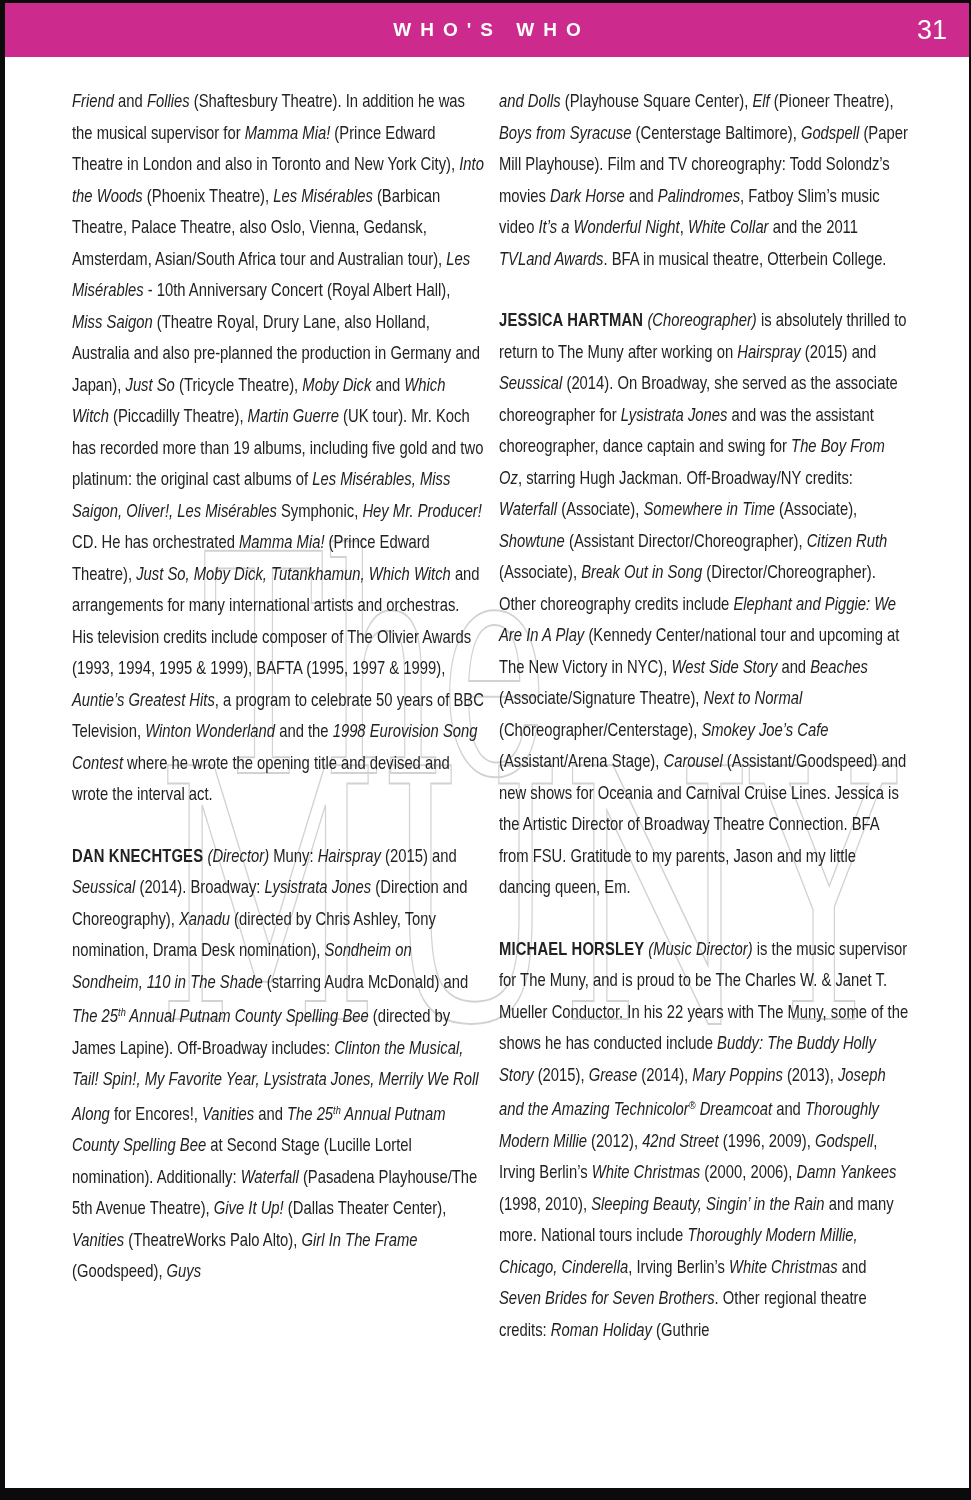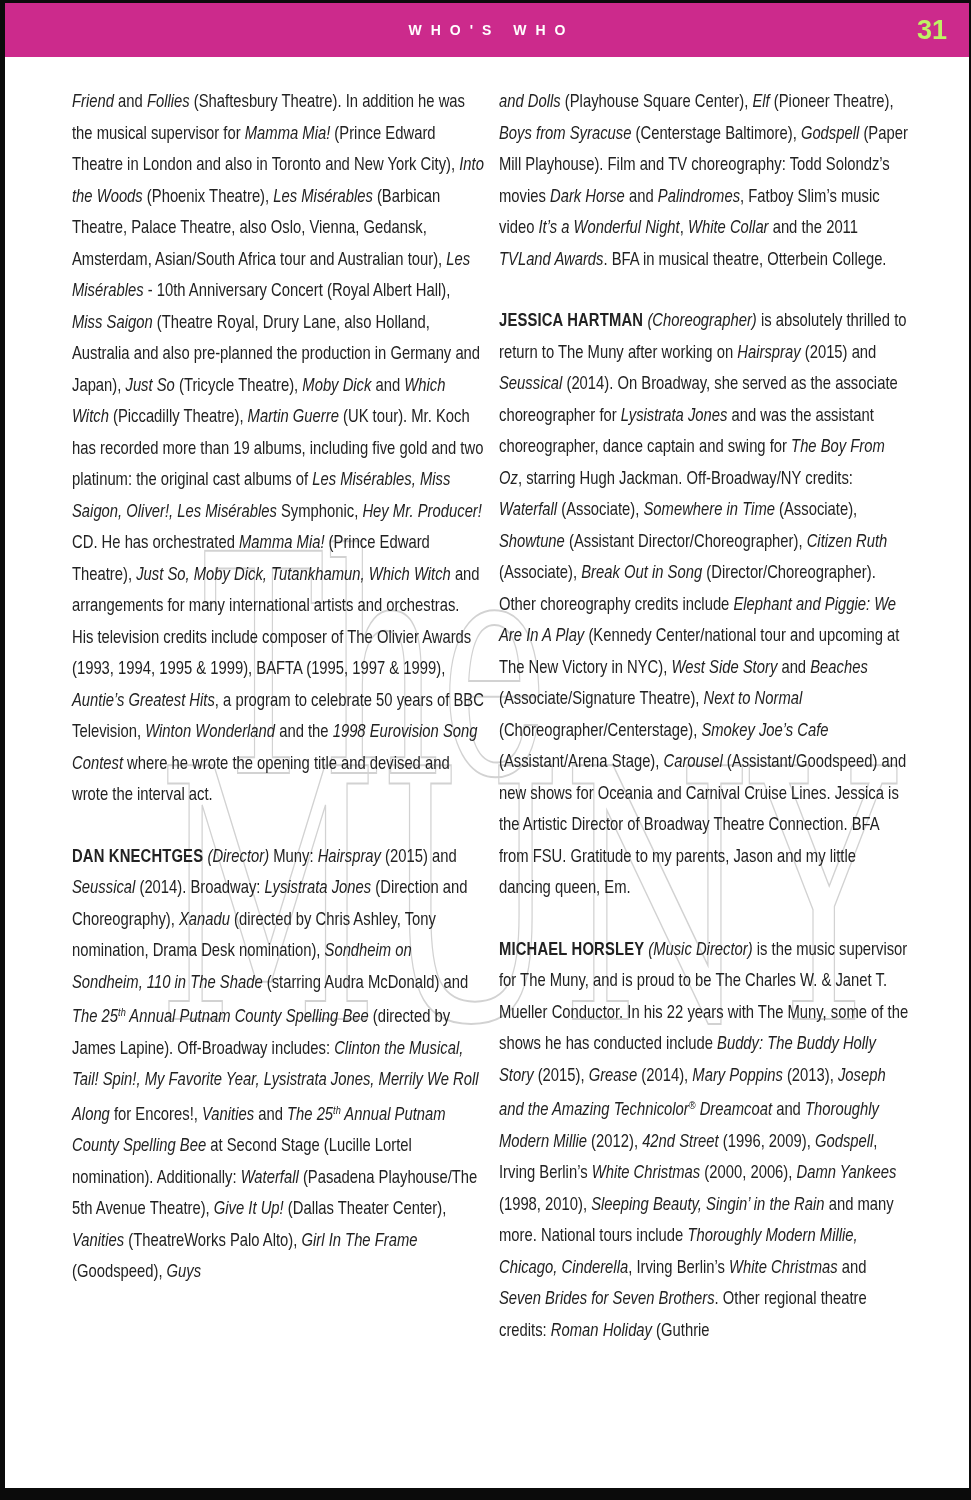"WHO'S WHO" .topbar .title { font-size: 14px -> 19px }
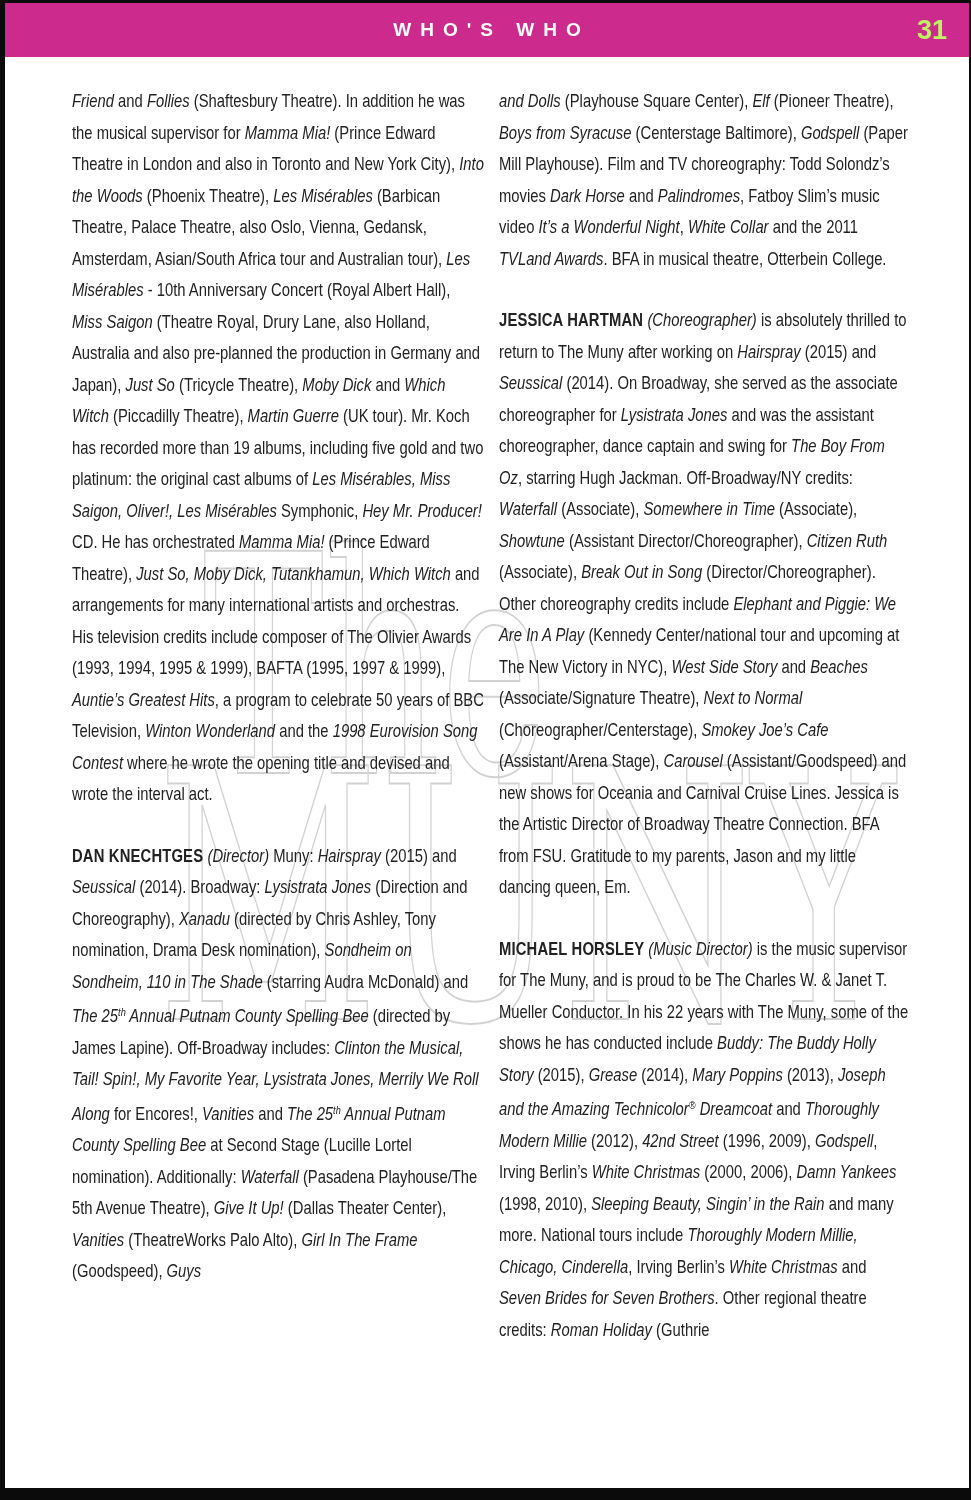"31" .topbar .pagenum { color: #bef264 -> #ffffff; font-weight: 700 -> 400 }
